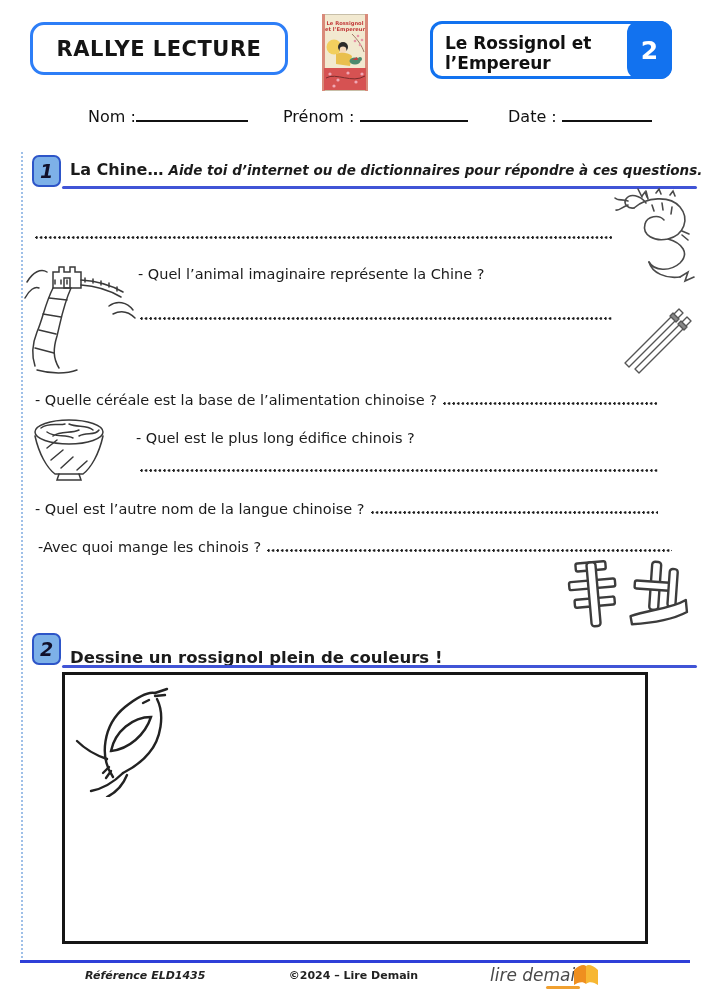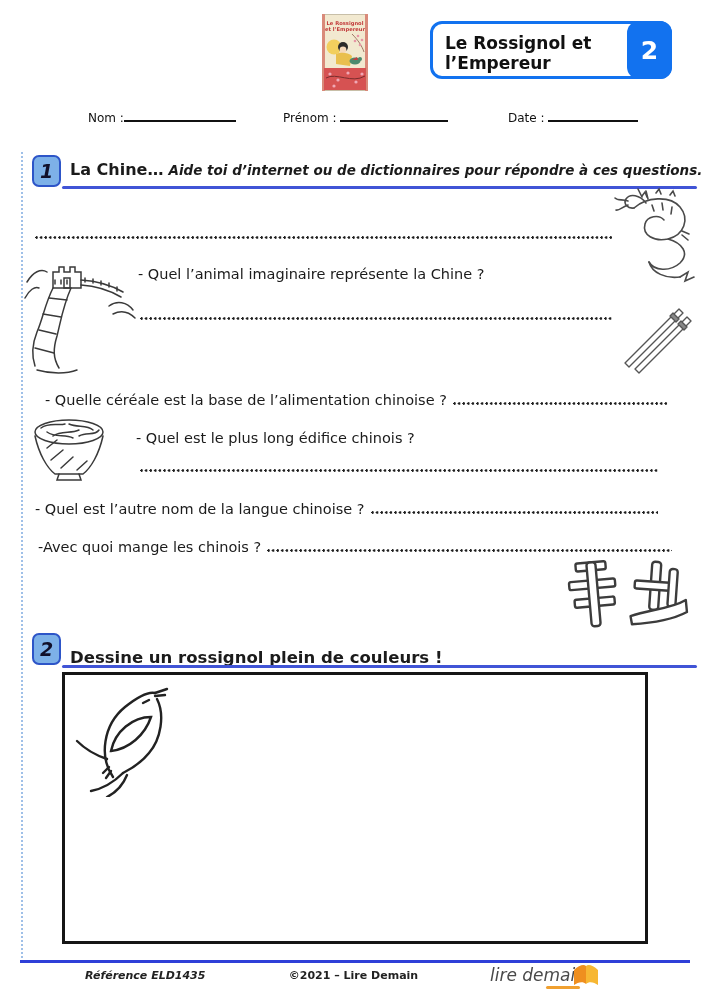"RALLYE LECTURE" div.rallye-box { html: none -> <div> <span>RALLYE LECTURE</span> </div> }
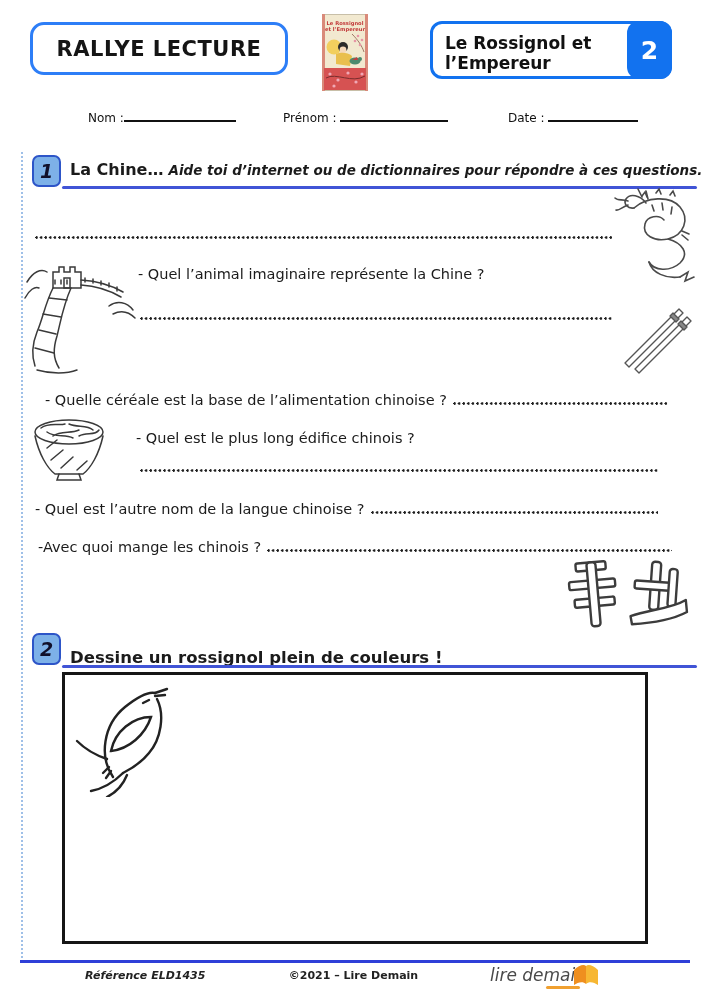"Nom :" .ident { font-size: 12px -> 16px }
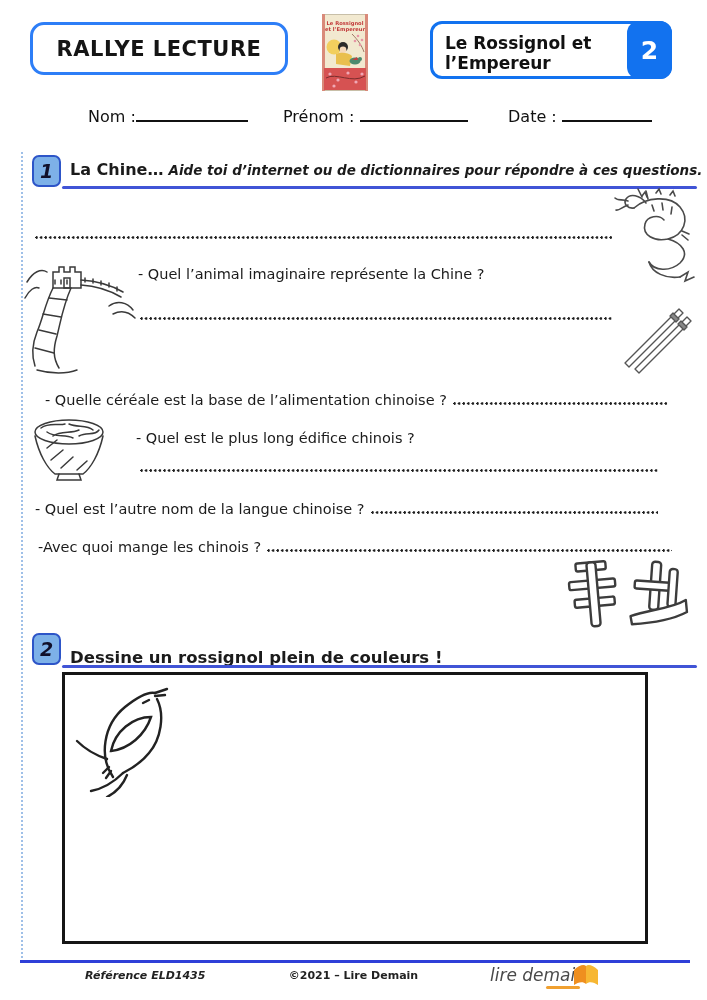"- Quelle céréale est la" div.q { left: 45px -> 35px }
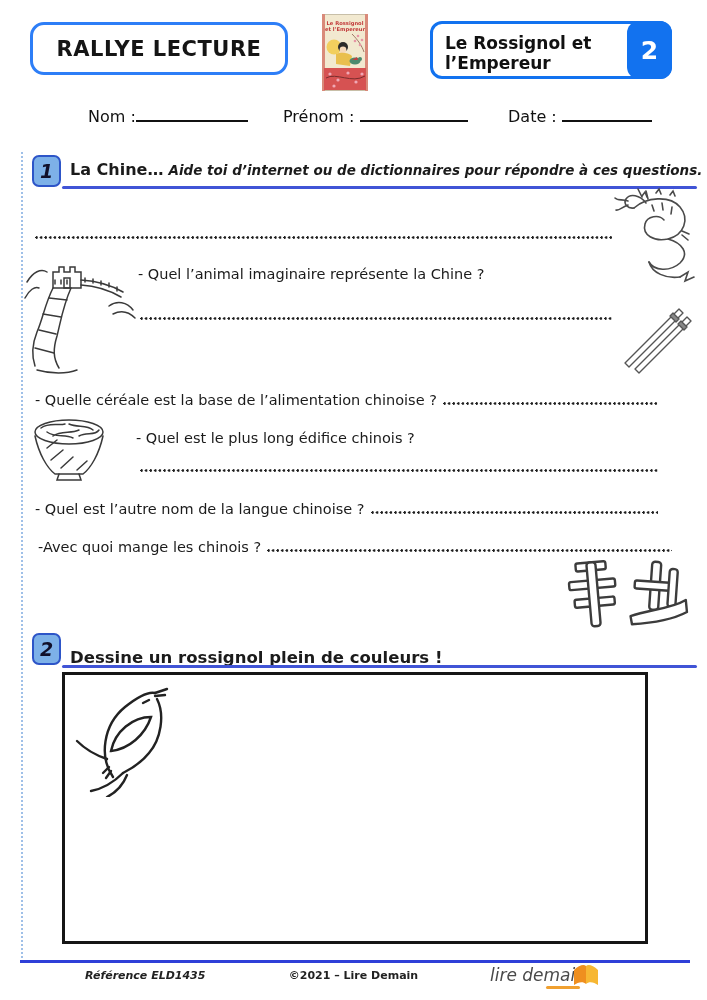"©2021 – Lire Demain" div.foot-txt { text: 2021 -> 2024 }
